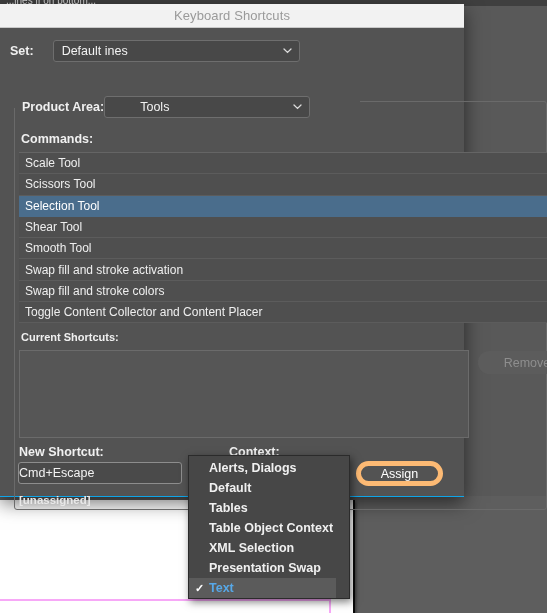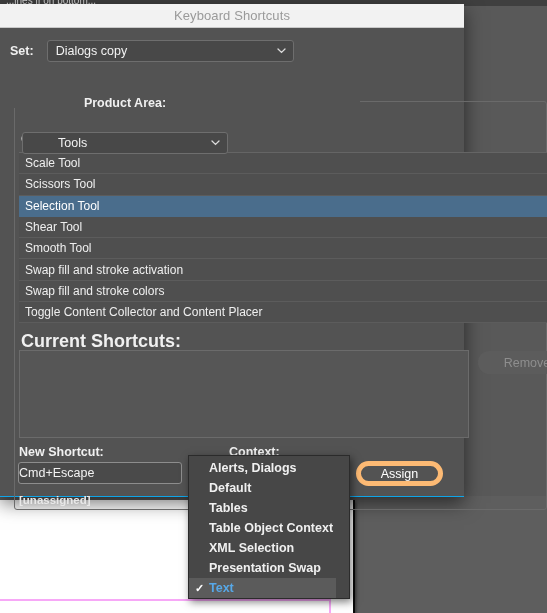"Set:" #set-row { gap: 13px -> 19px }
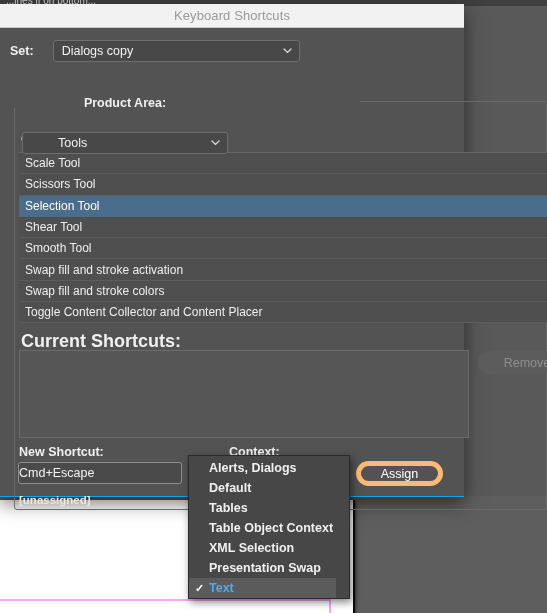"Dialogs copy" span { text: Dialogs copy -> Default ines }
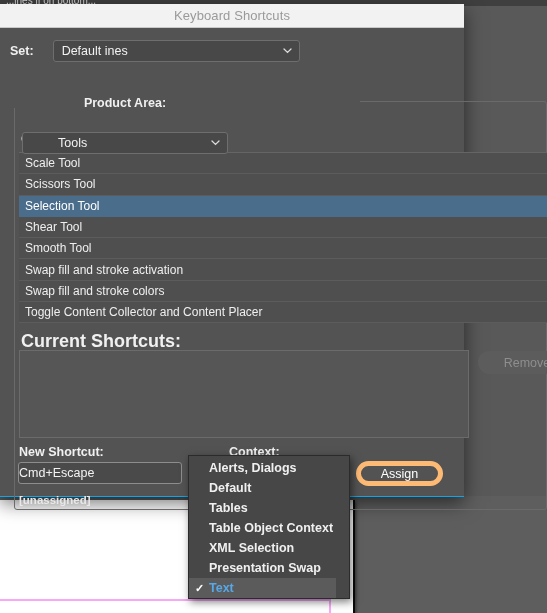"Product Area:" #product-area-row { flex-direction: column -> none; gap: 22px -> 0 }
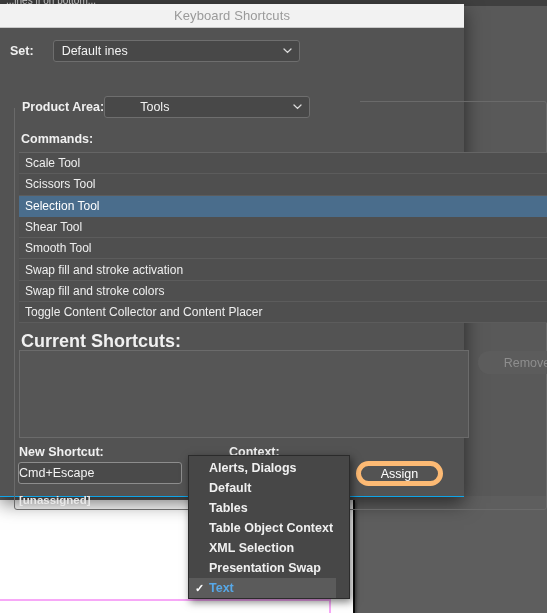"Current Shortcuts:" #current-shortcuts-label { font-size: 18px -> 11px }
